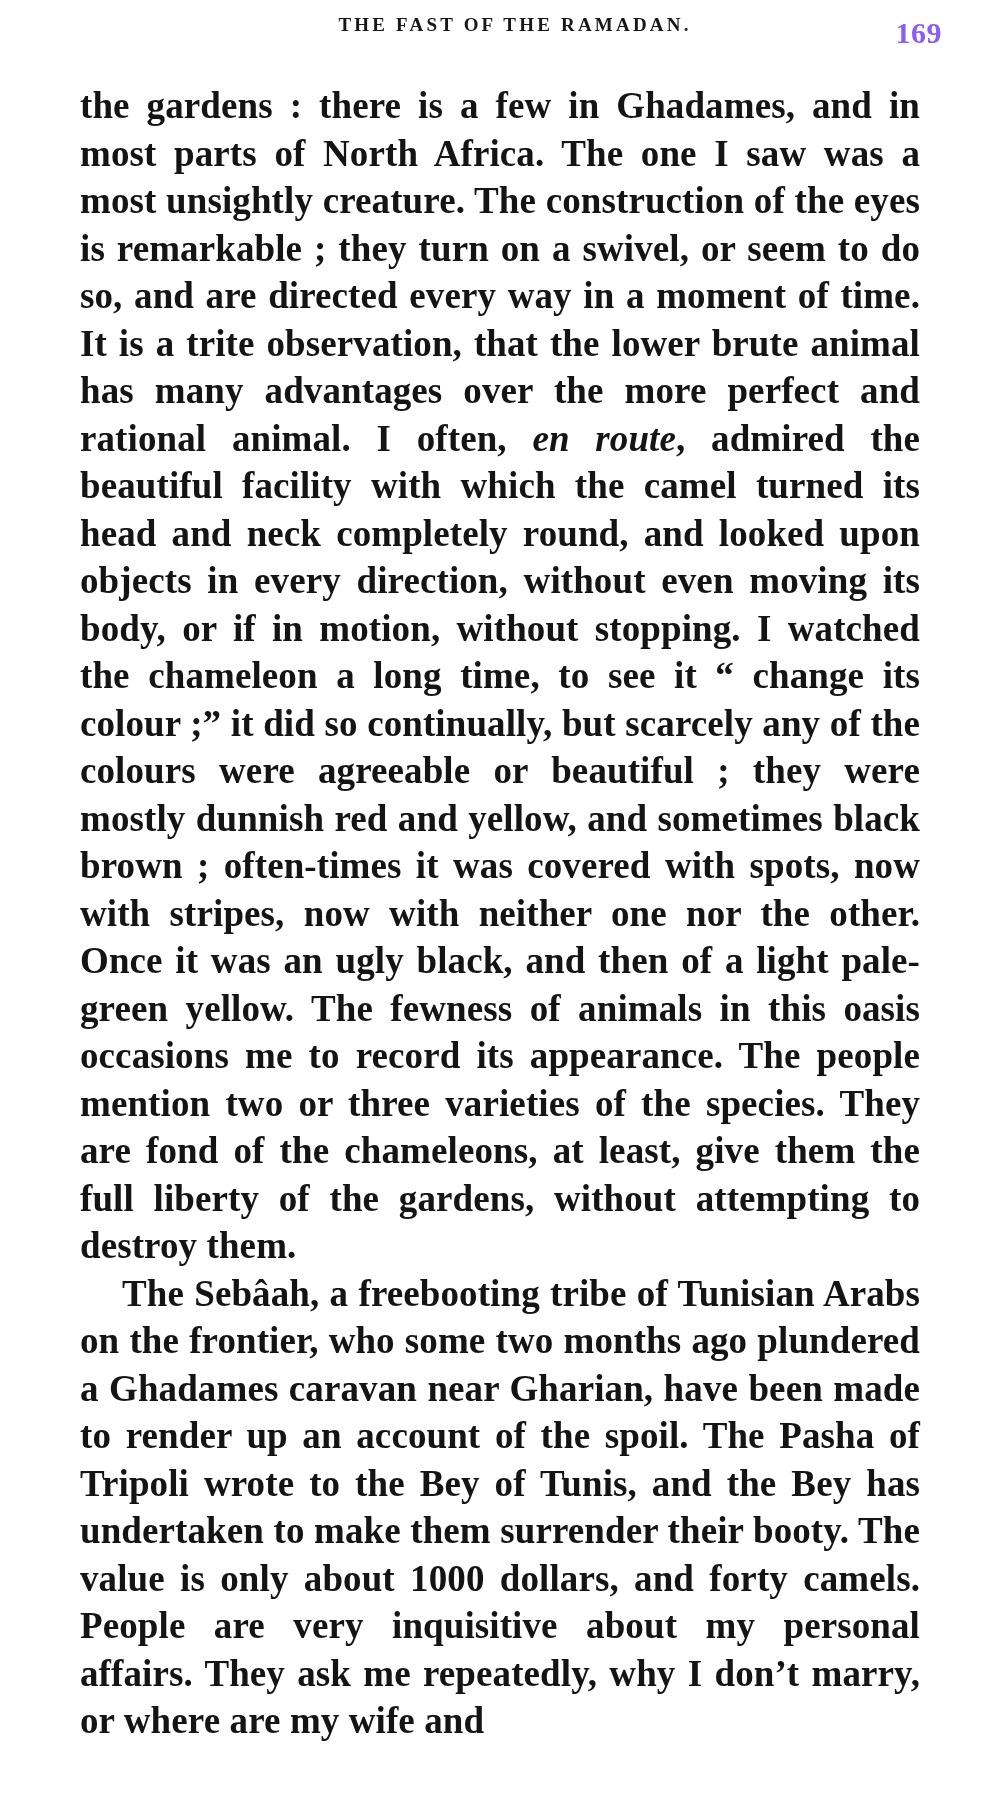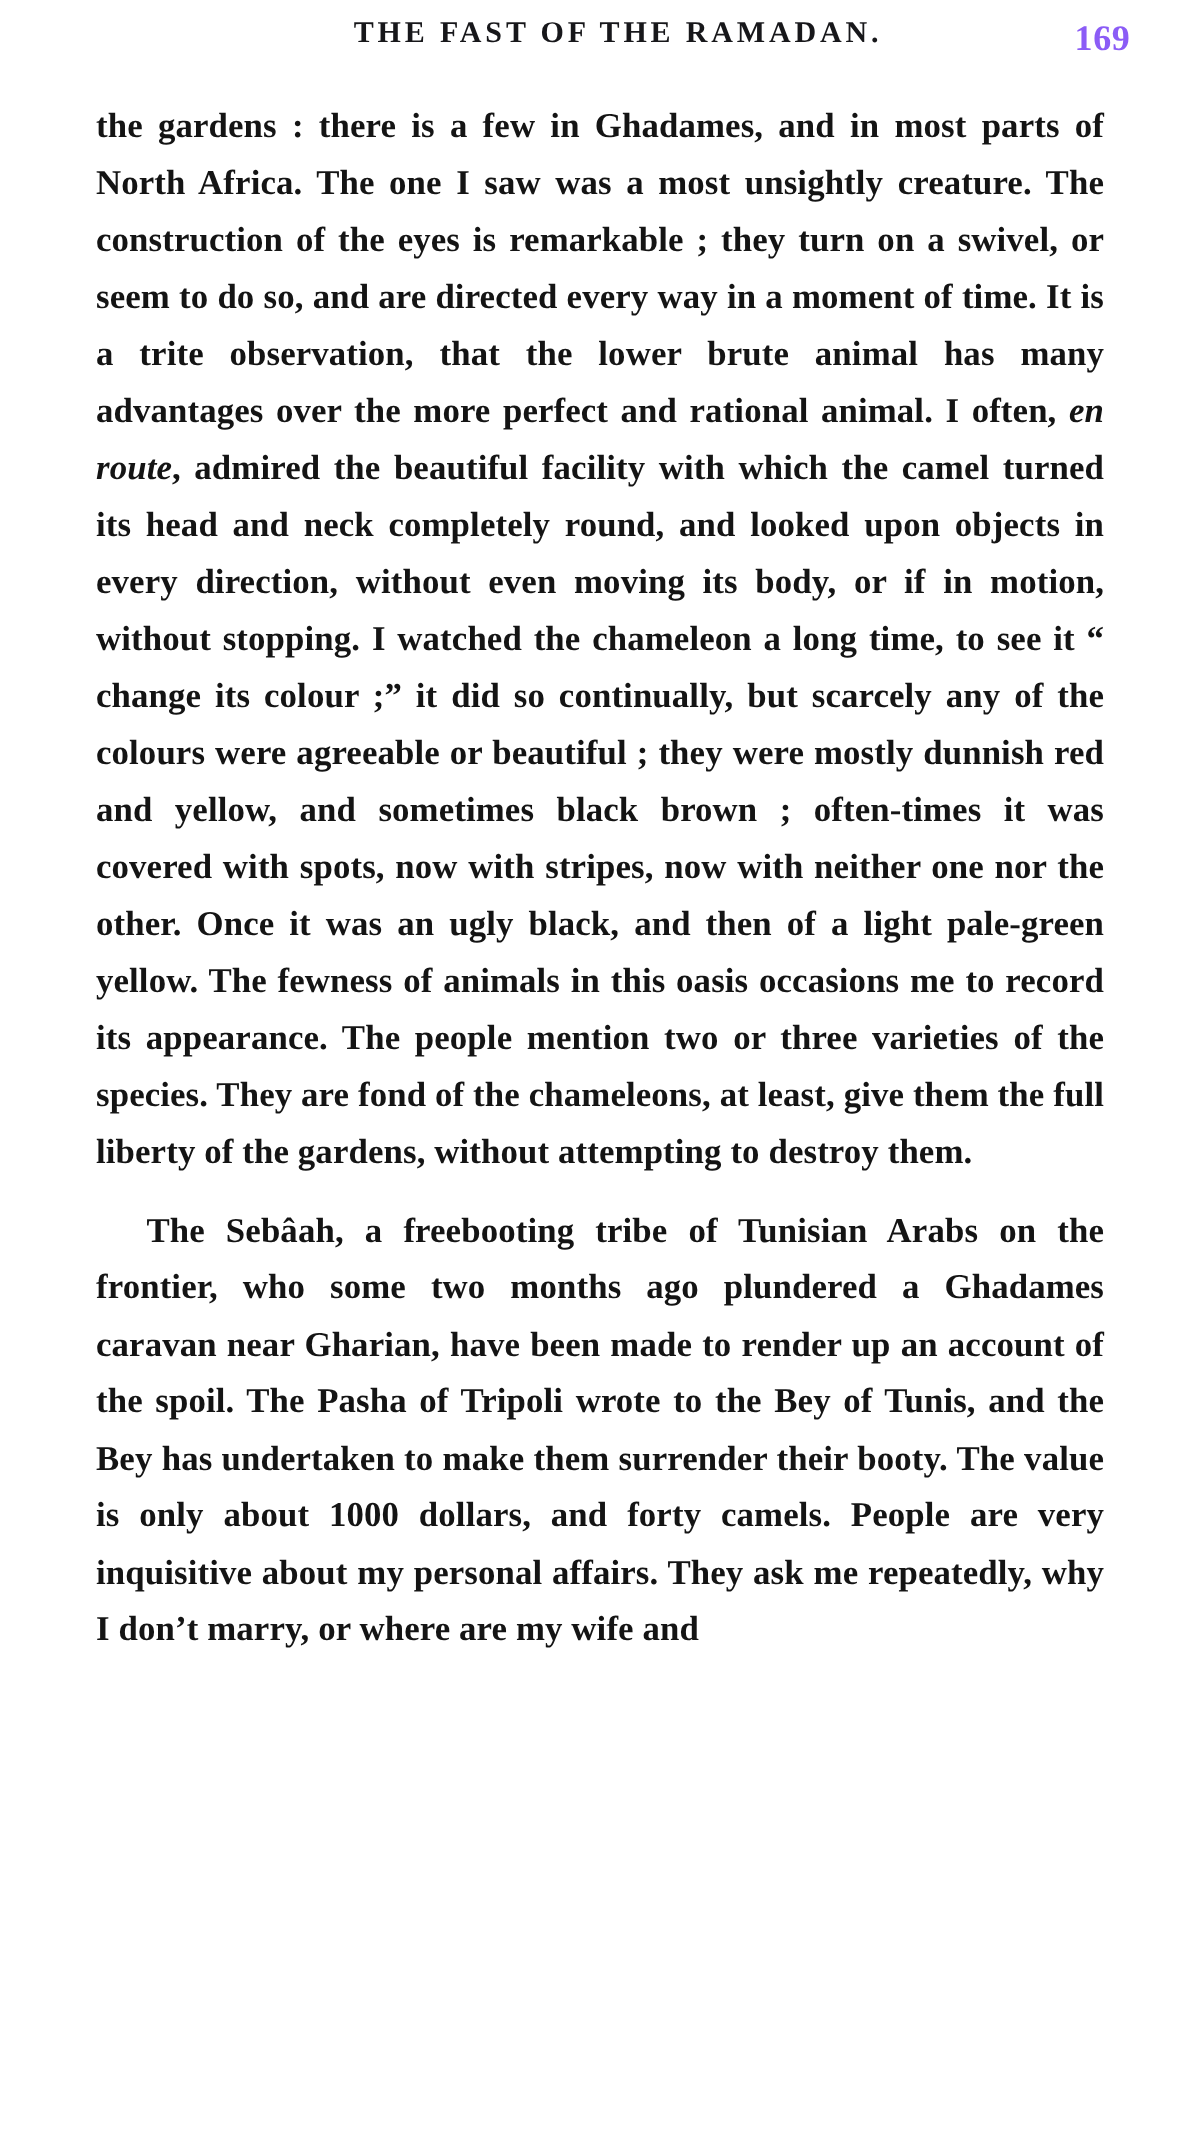"THE FAST OF THE RAMADAN." .running-head-title { font-size: 25px -> 19px }
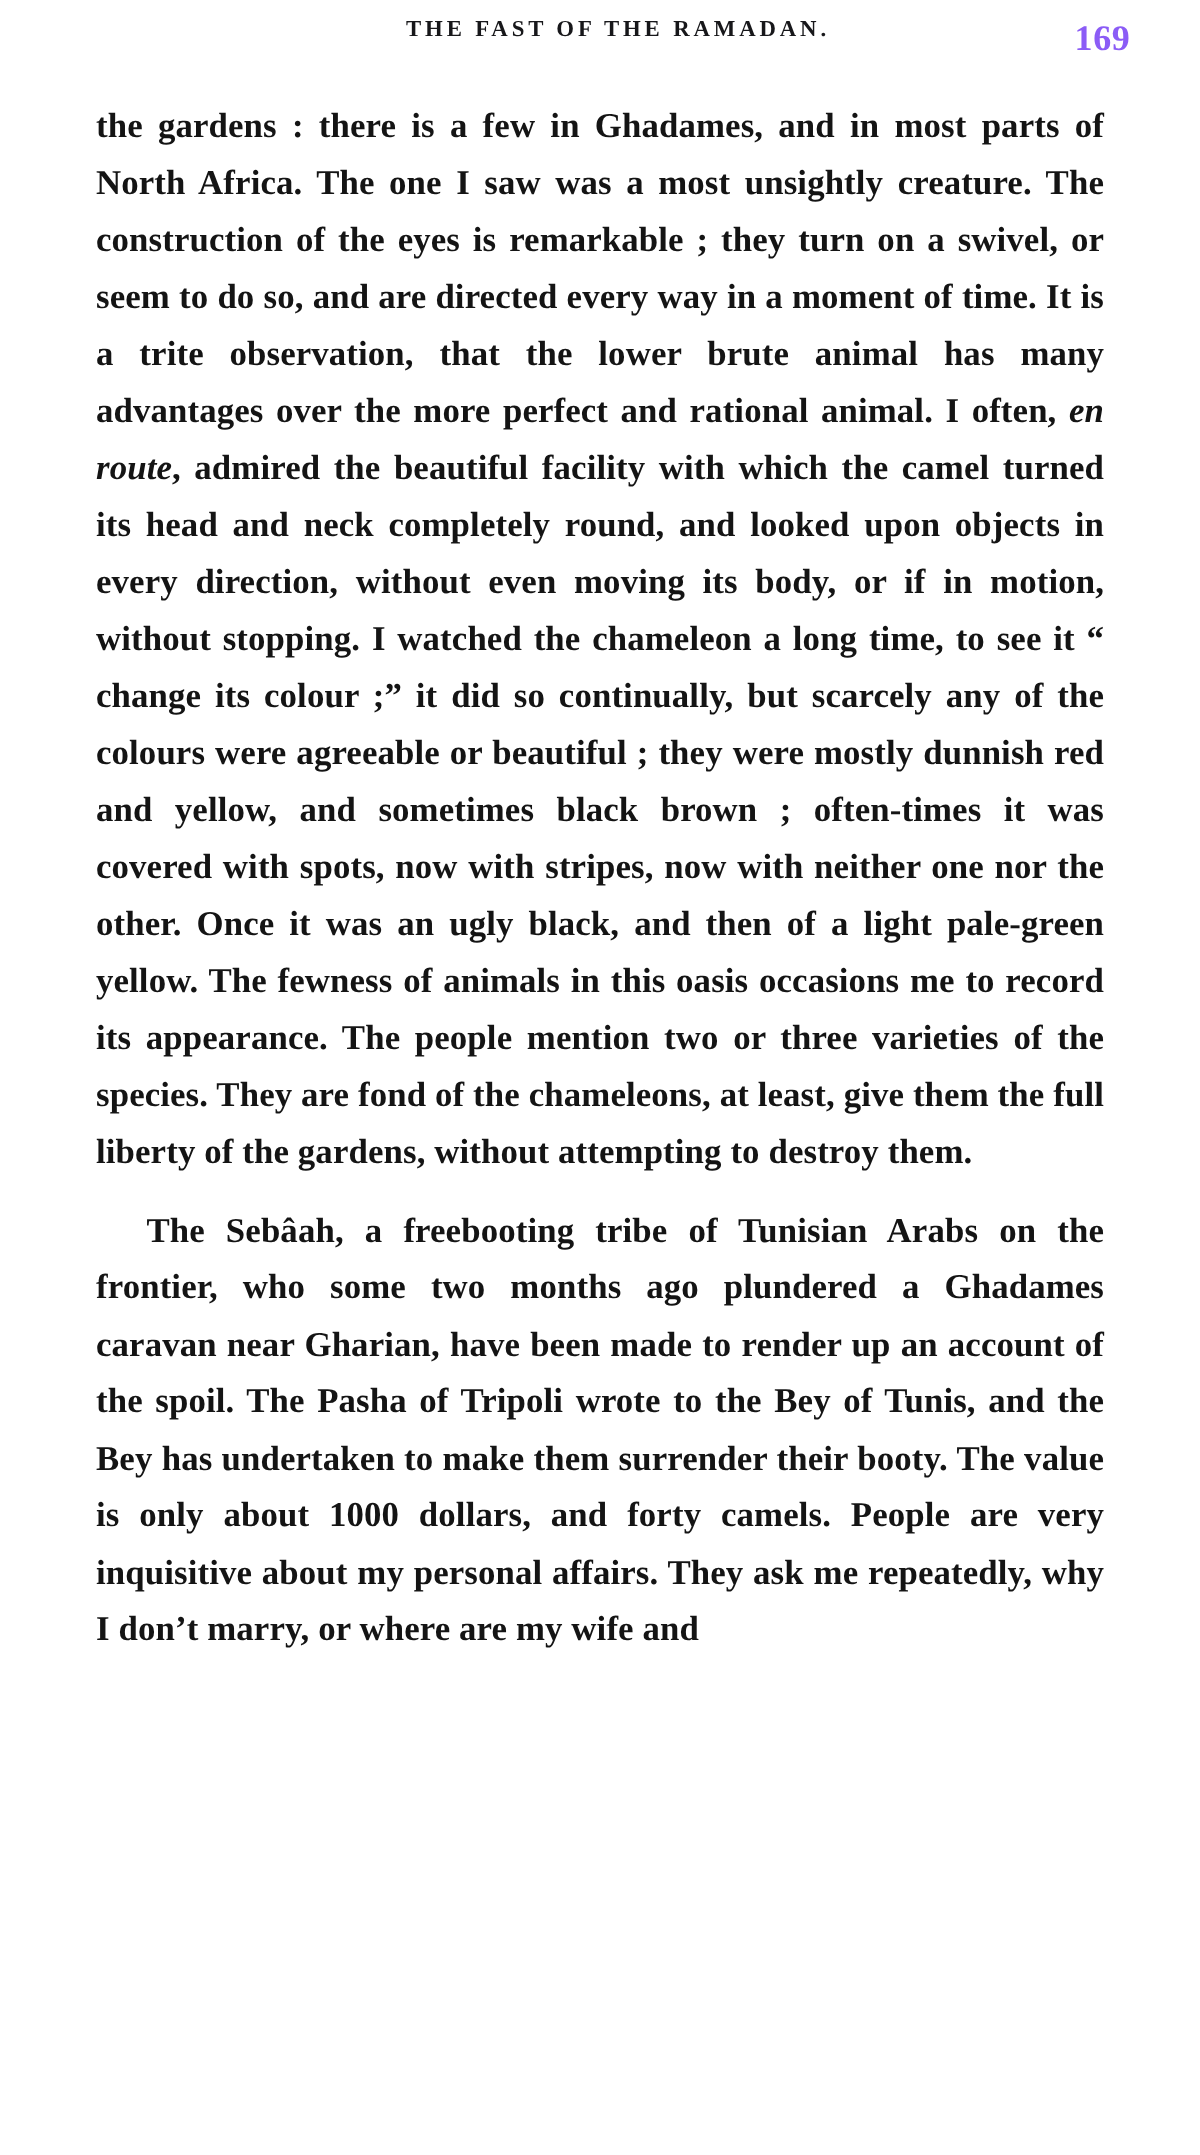"the gardens : there is" .body-text { font-size: 29px -> 37px }
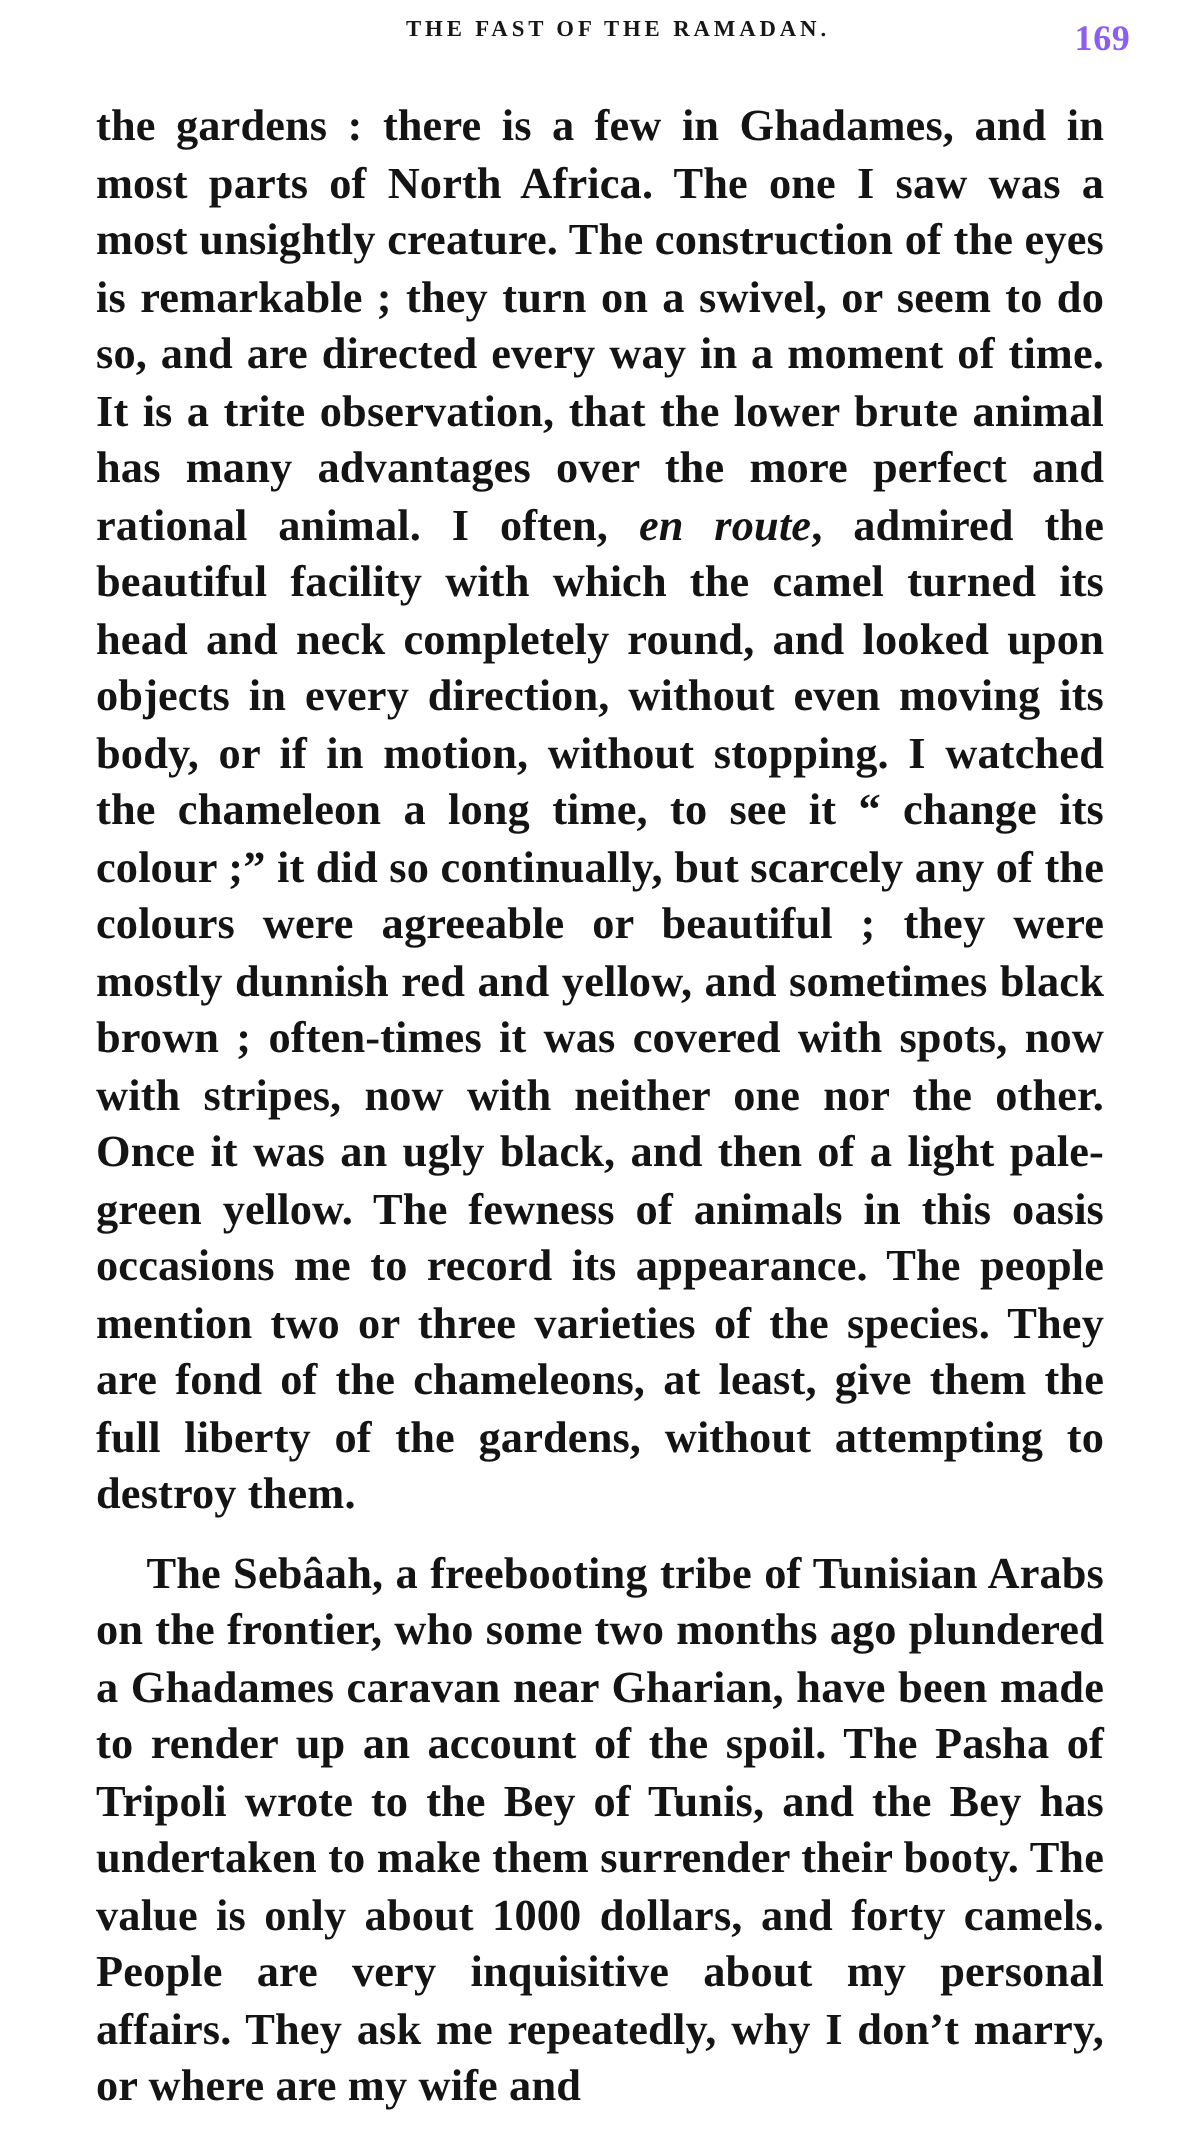"The Sebâah, a freebooting tribe" .body-text p + p { margin-top: 18px -> 0px }
